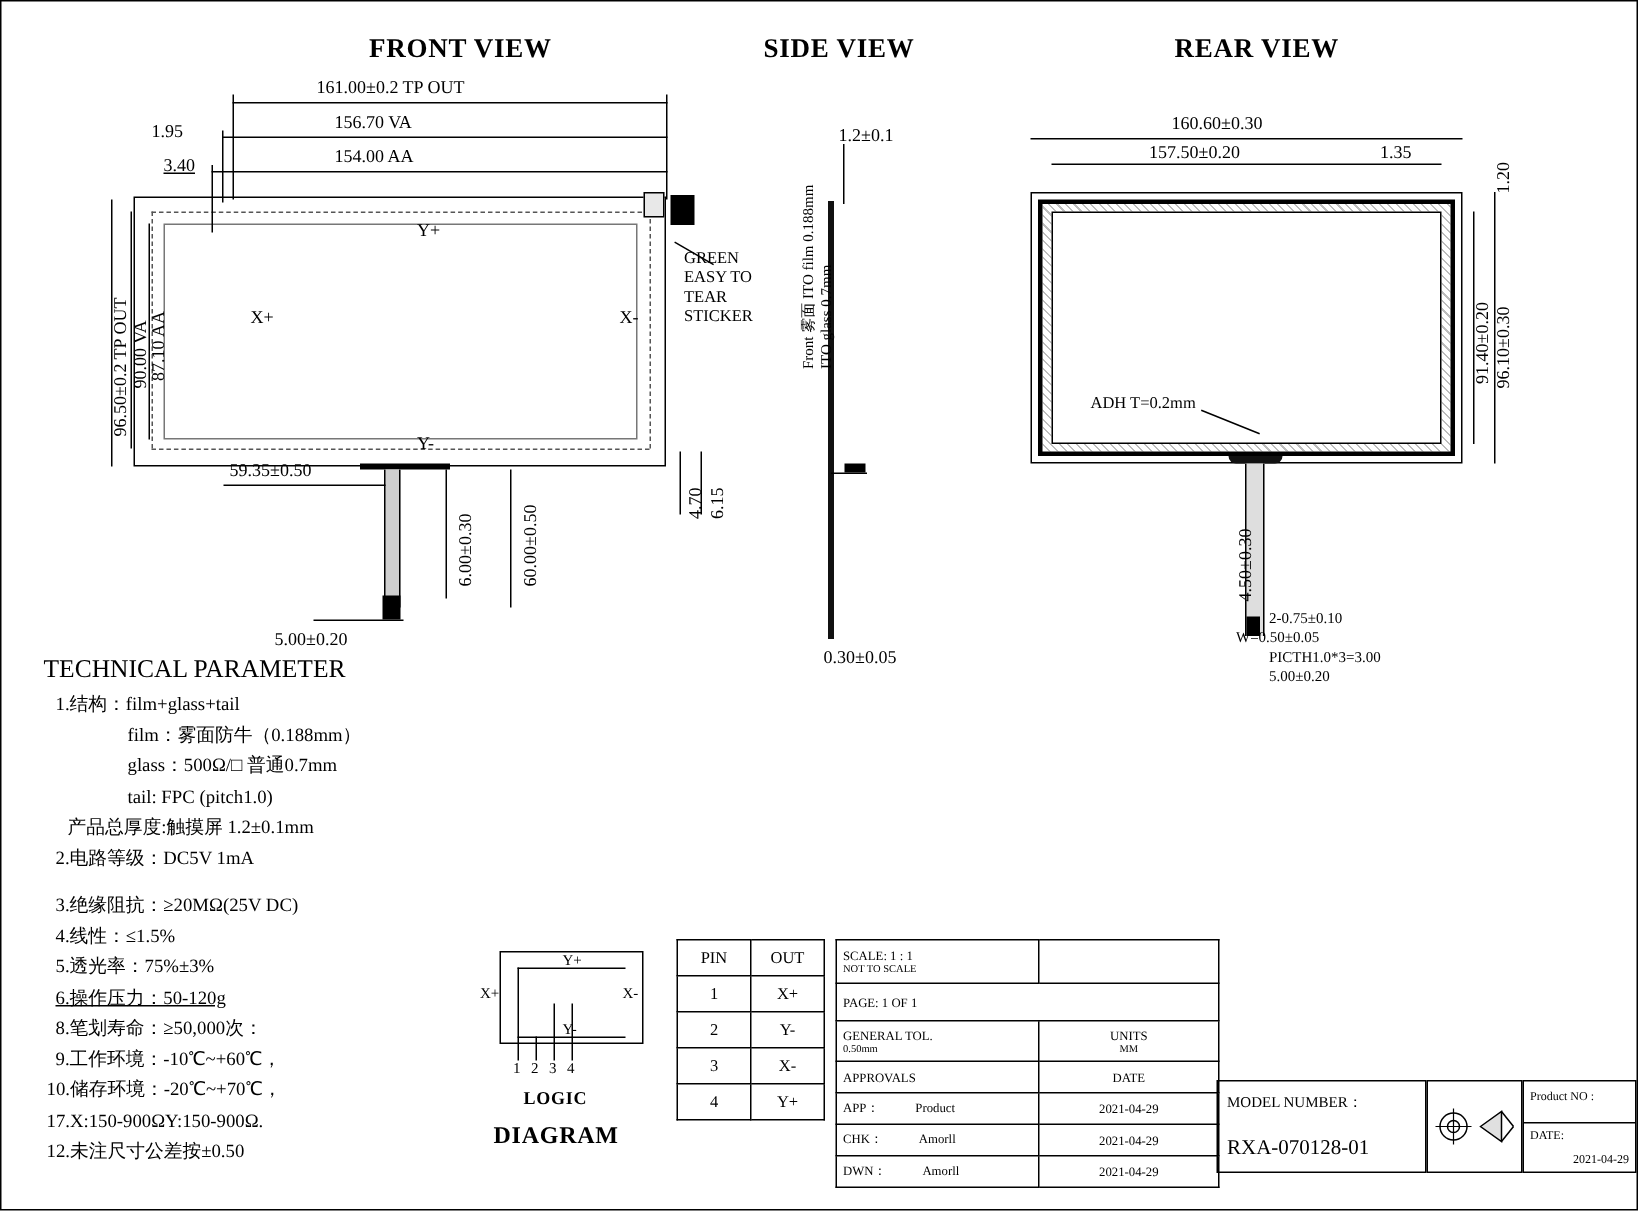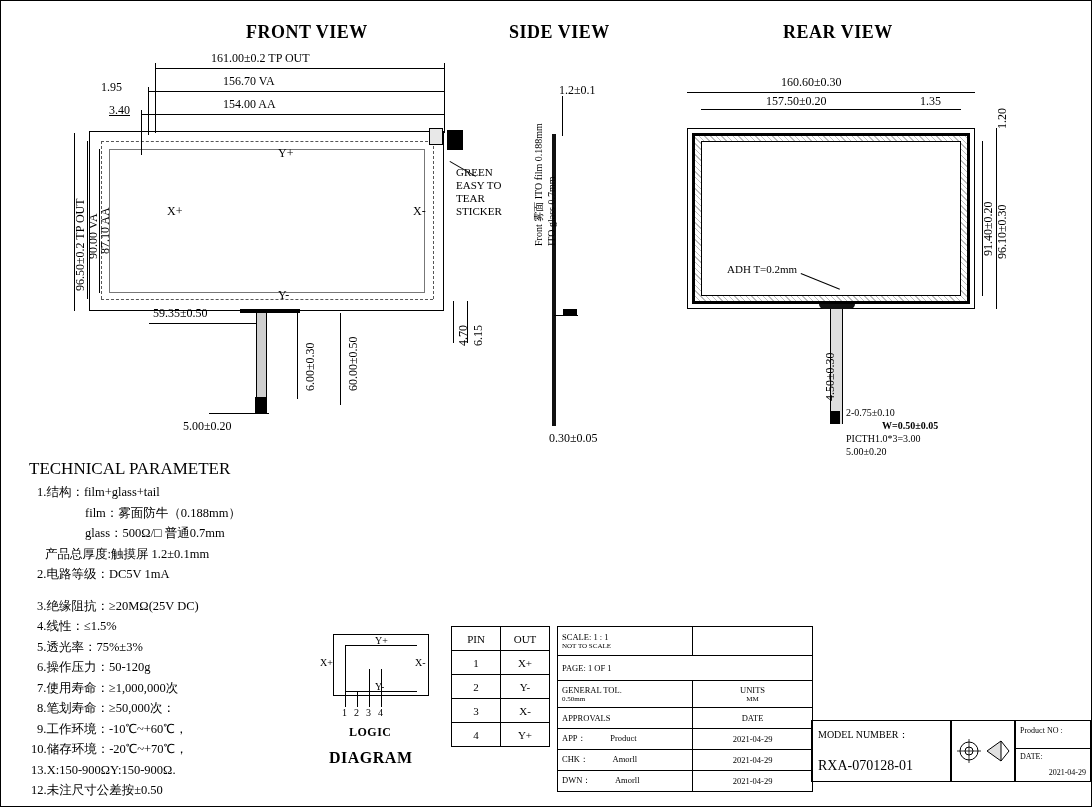"W=0.50±0.05" div.abs { font-weight: bold -> none; left: 881px -> 823px }
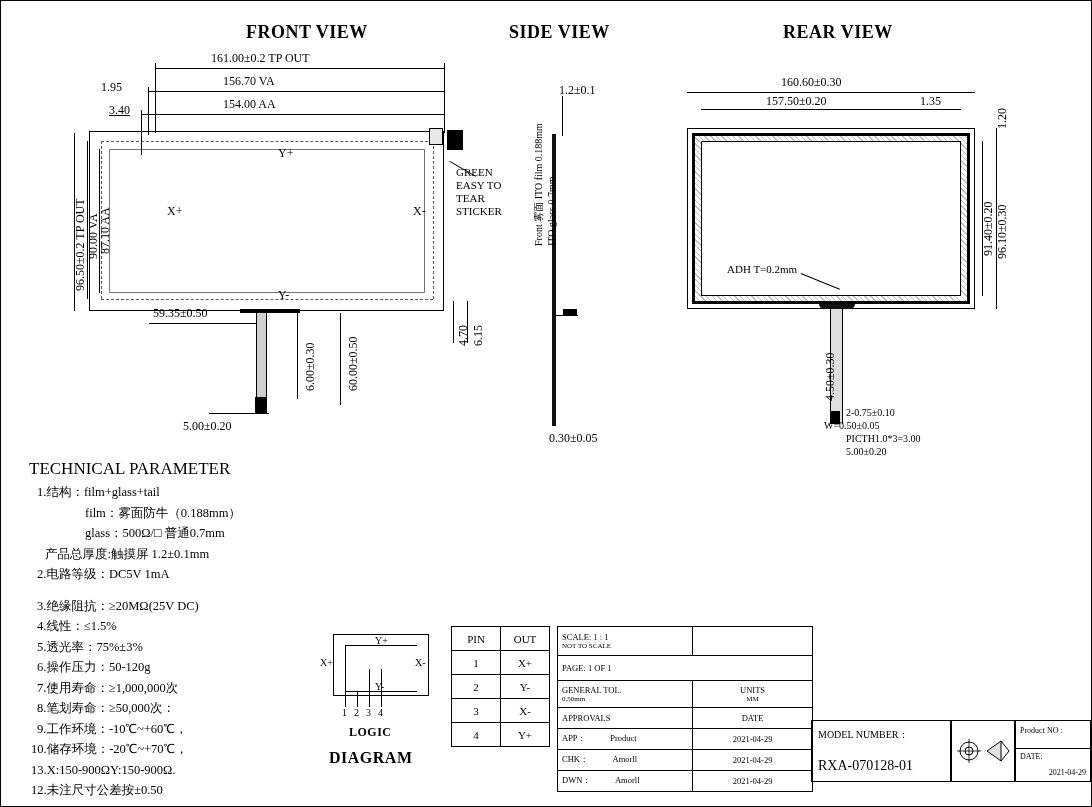"TECHNICAL PARAMETER" div.abs { top: 458px -> 435px }
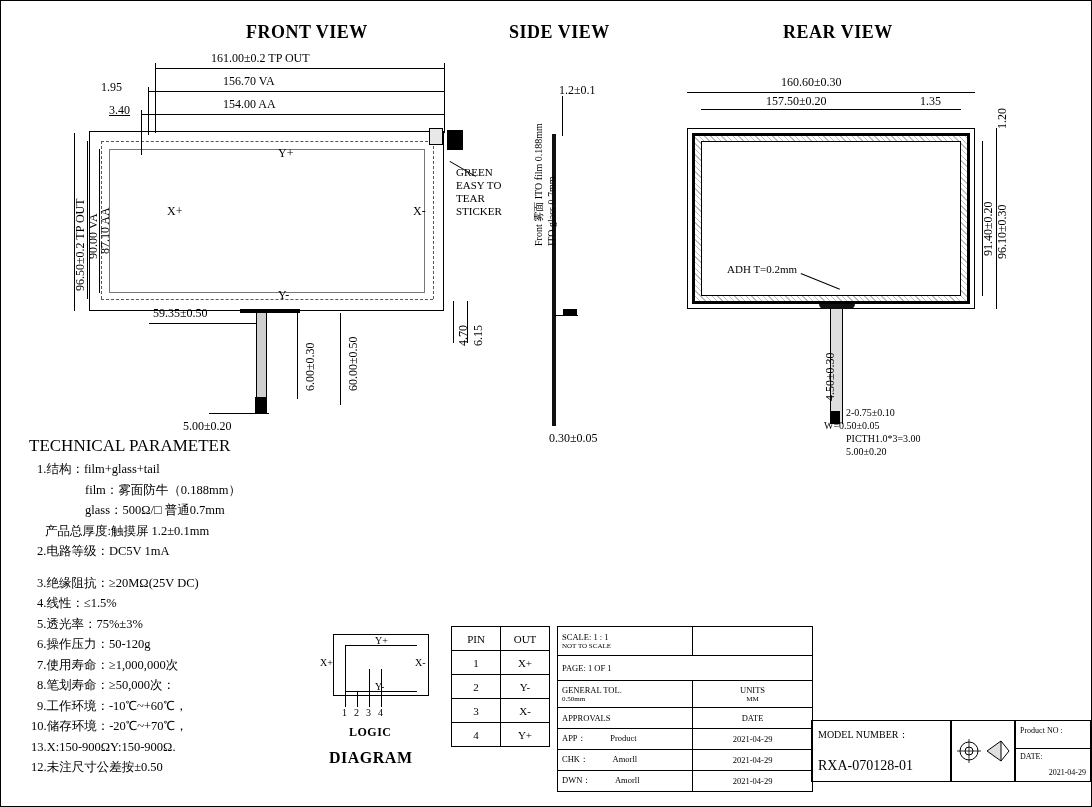"tail: FPC (pitch1.0)" div { html: none -> <div>tail: FPC (pitch1.0)</div> }
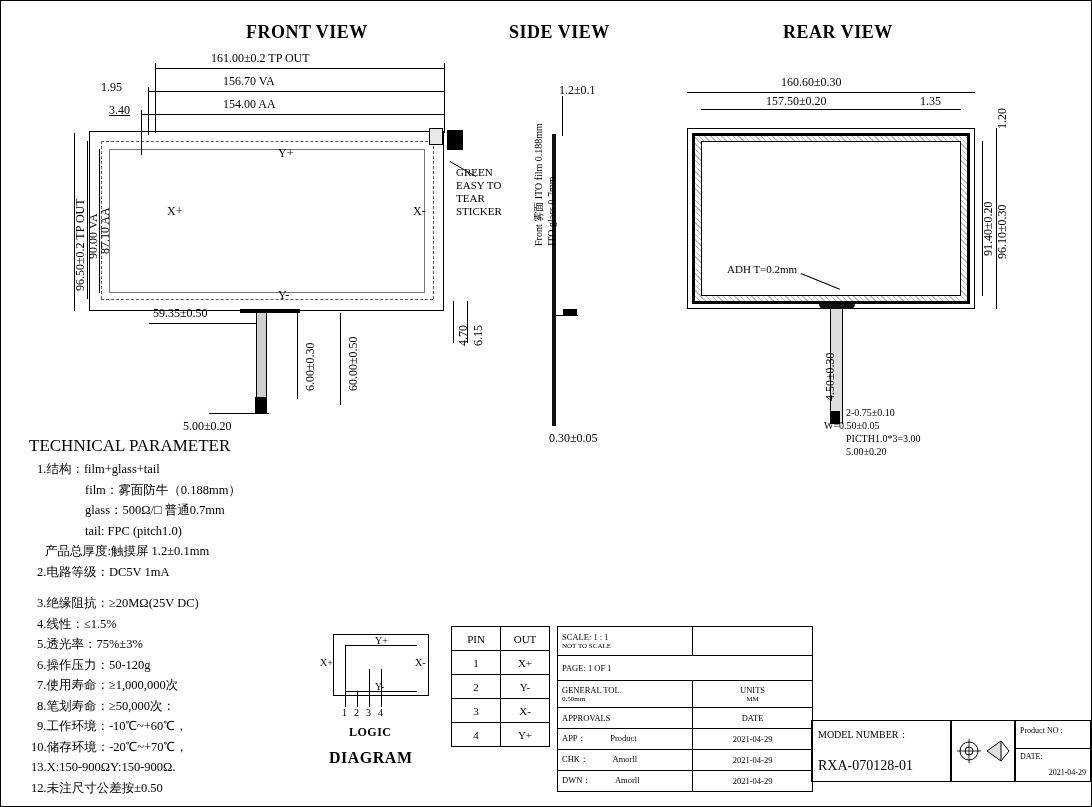"6.操作压力：50-120g" div { text-decoration: none -> underline }
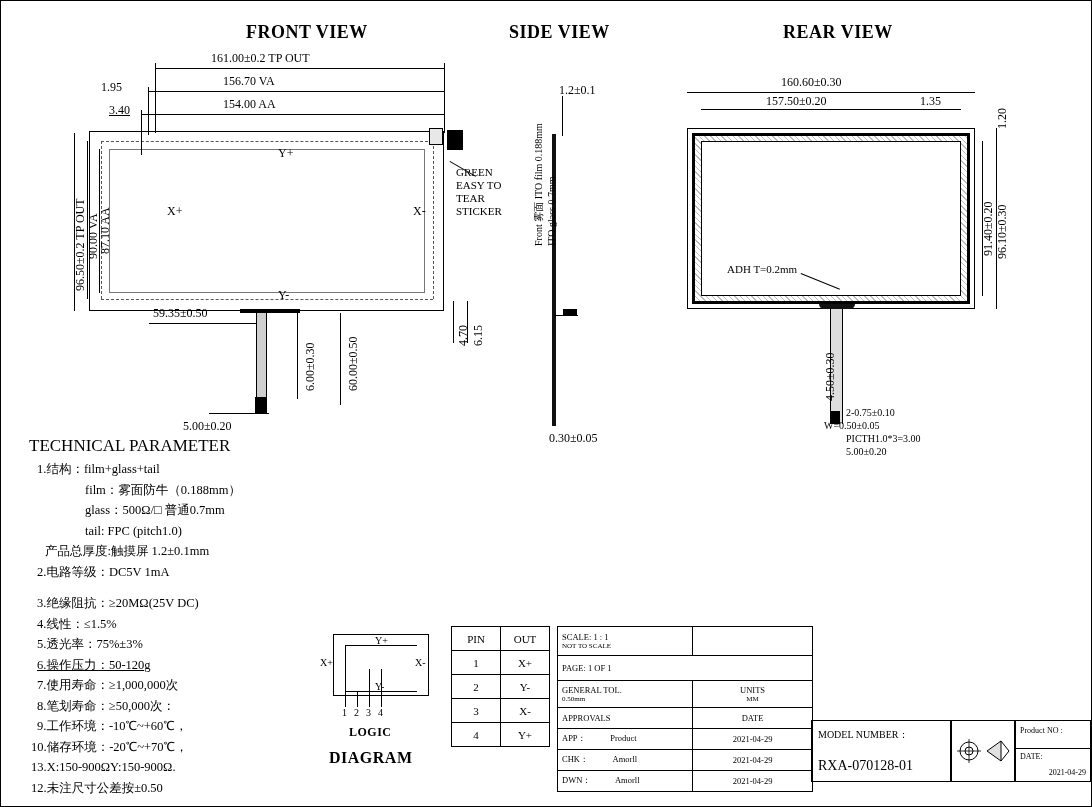"7.使用寿命：≥1,000,000次" div { html: <div>7.使用寿命：≥1,000,000次</div> -> none }
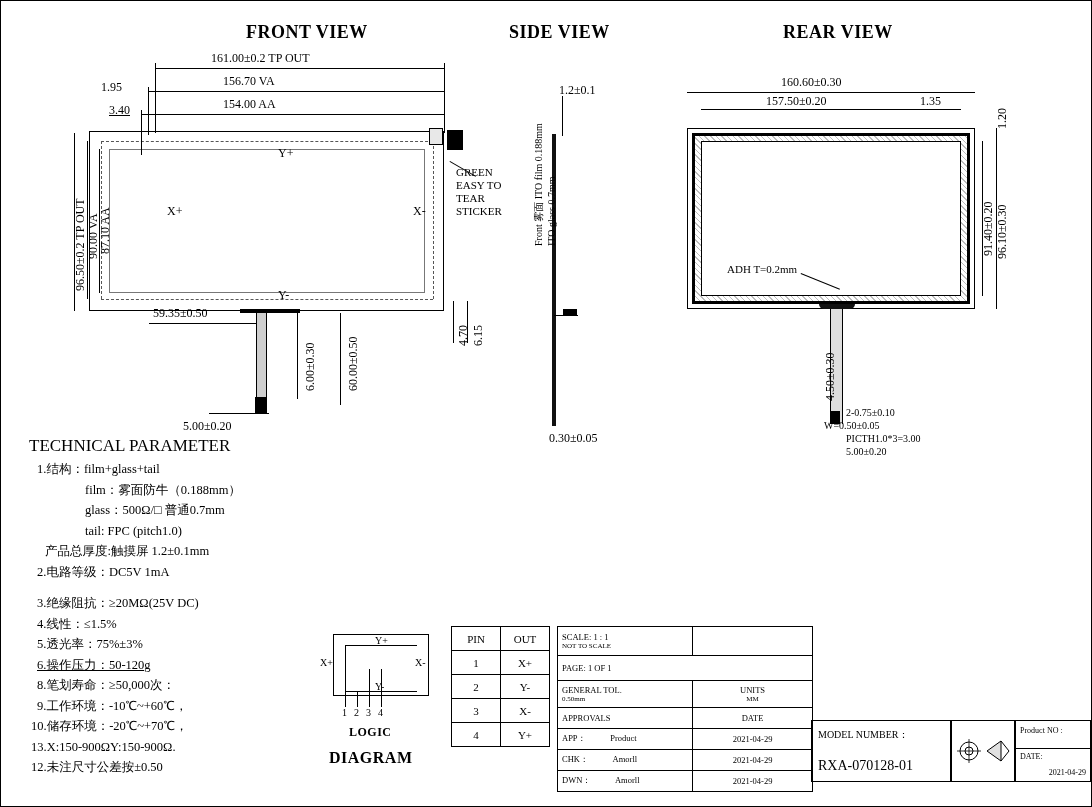"13.X:150-900ΩY:150-900Ω." div { text: 13.X:150-900ΩY:150-900Ω -> 17.X:150-900ΩY:150-900Ω }
